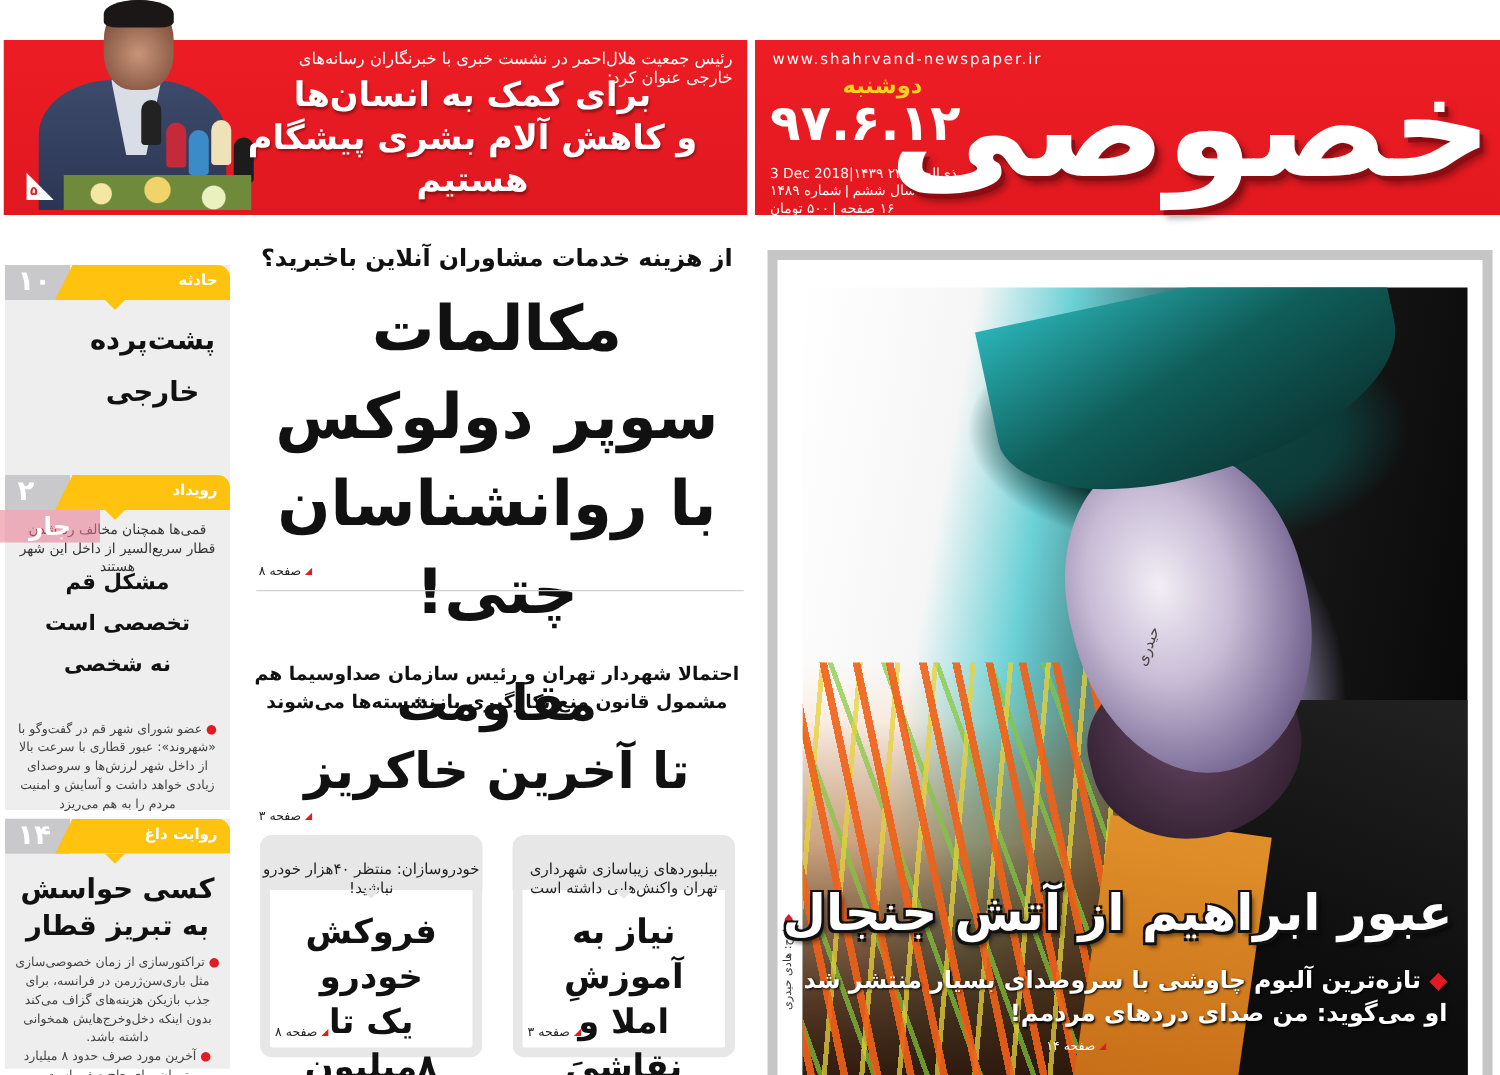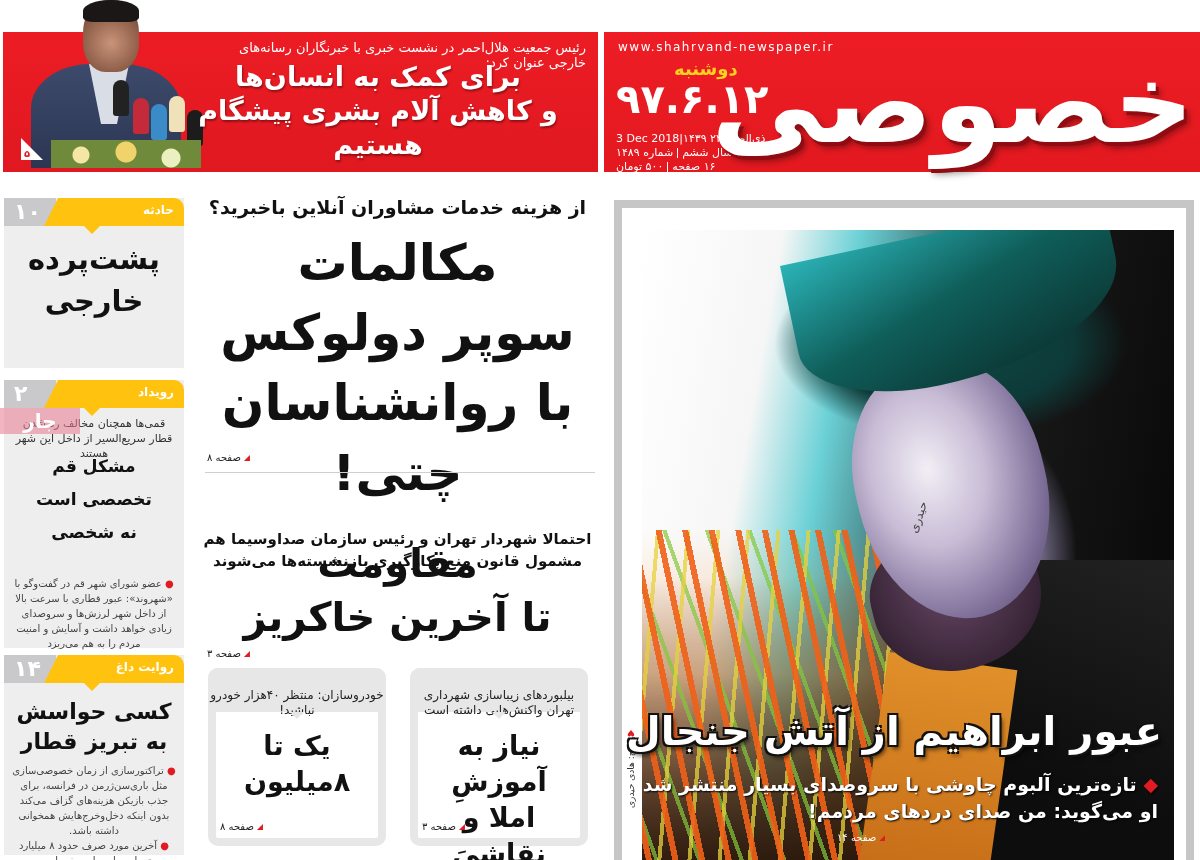"۱۰" section.side-box { top: 198px -> 212px }
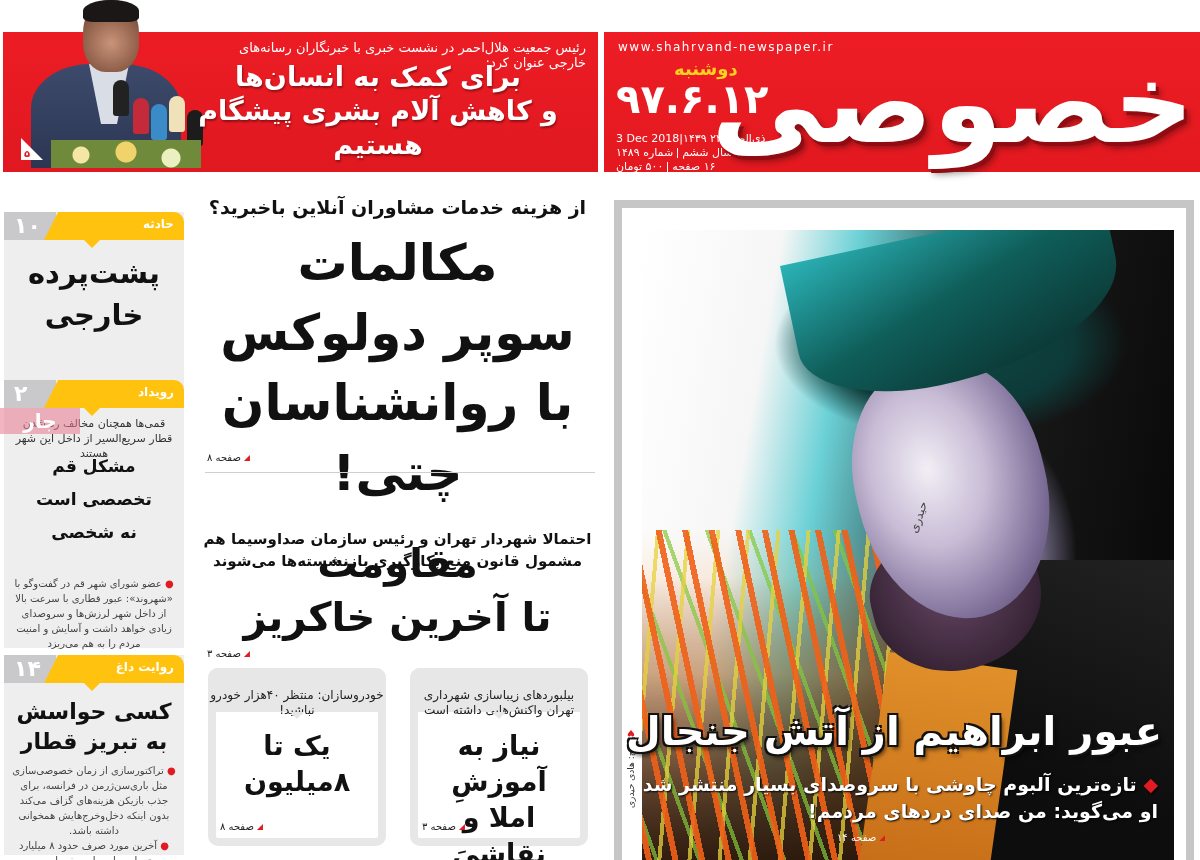"پشت‌پرده" div.side-headline { font-size: 29px -> 22px; margin-left: none -> 28px }
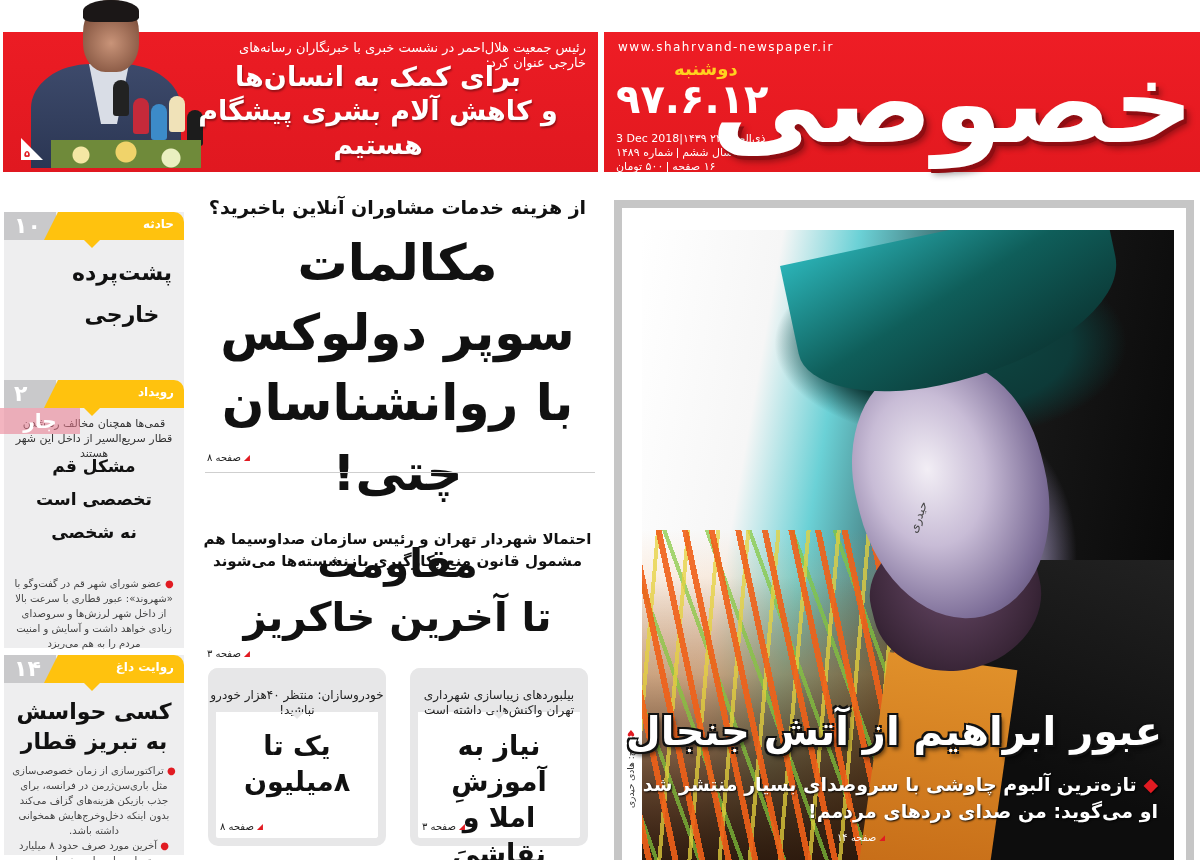"فروکش خودرو" div { html: none -> <div>فروکش خودرو</div> }
